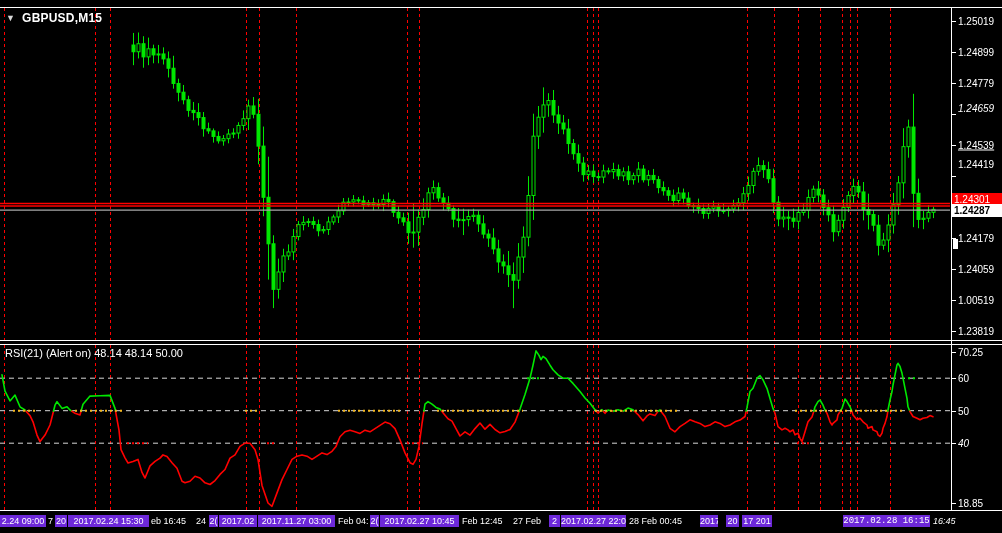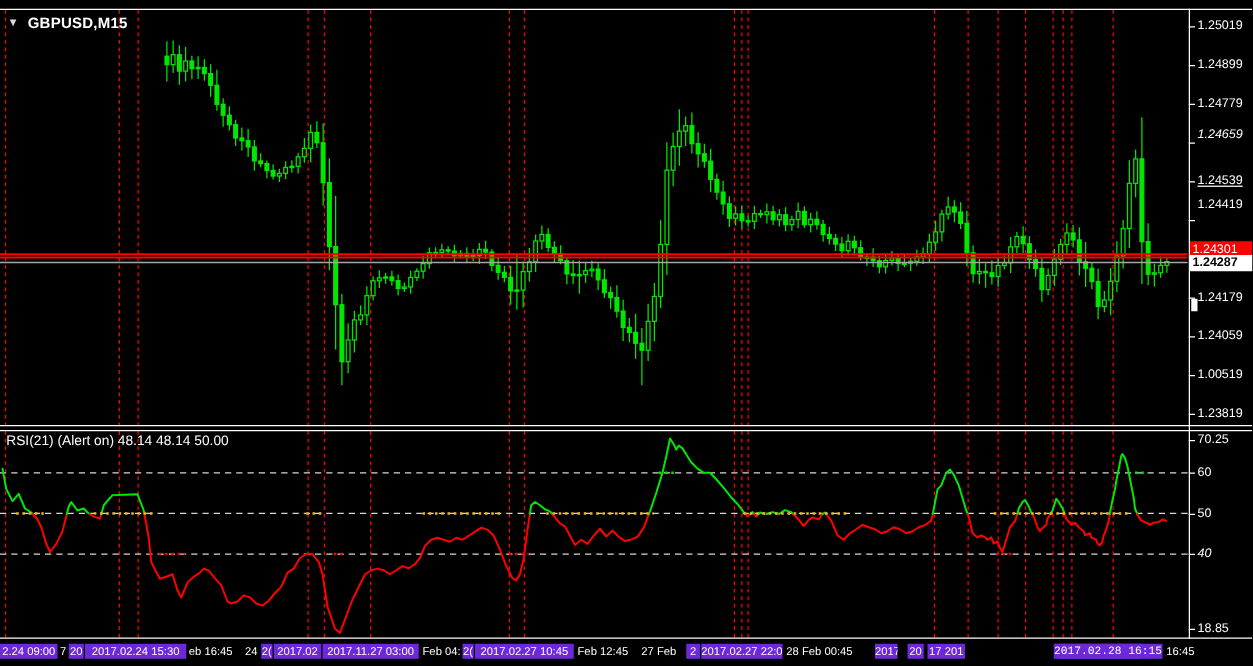"16:45" div.t-item { font-style: none -> italic }
